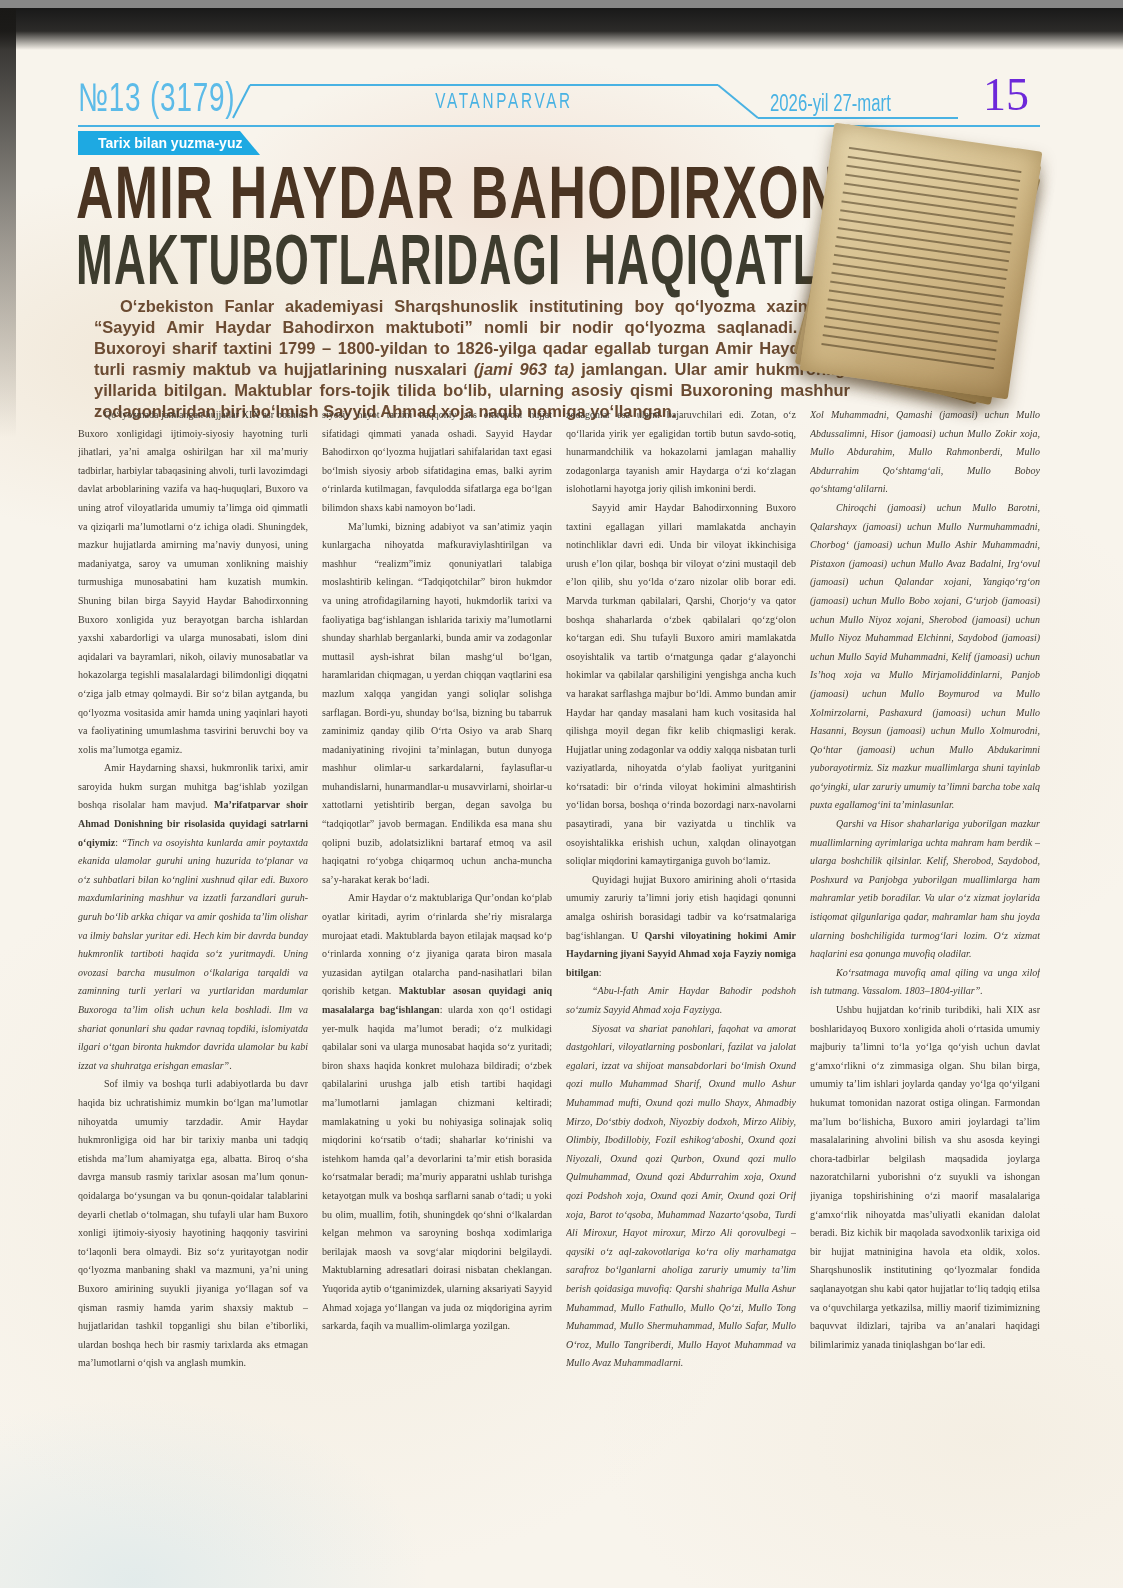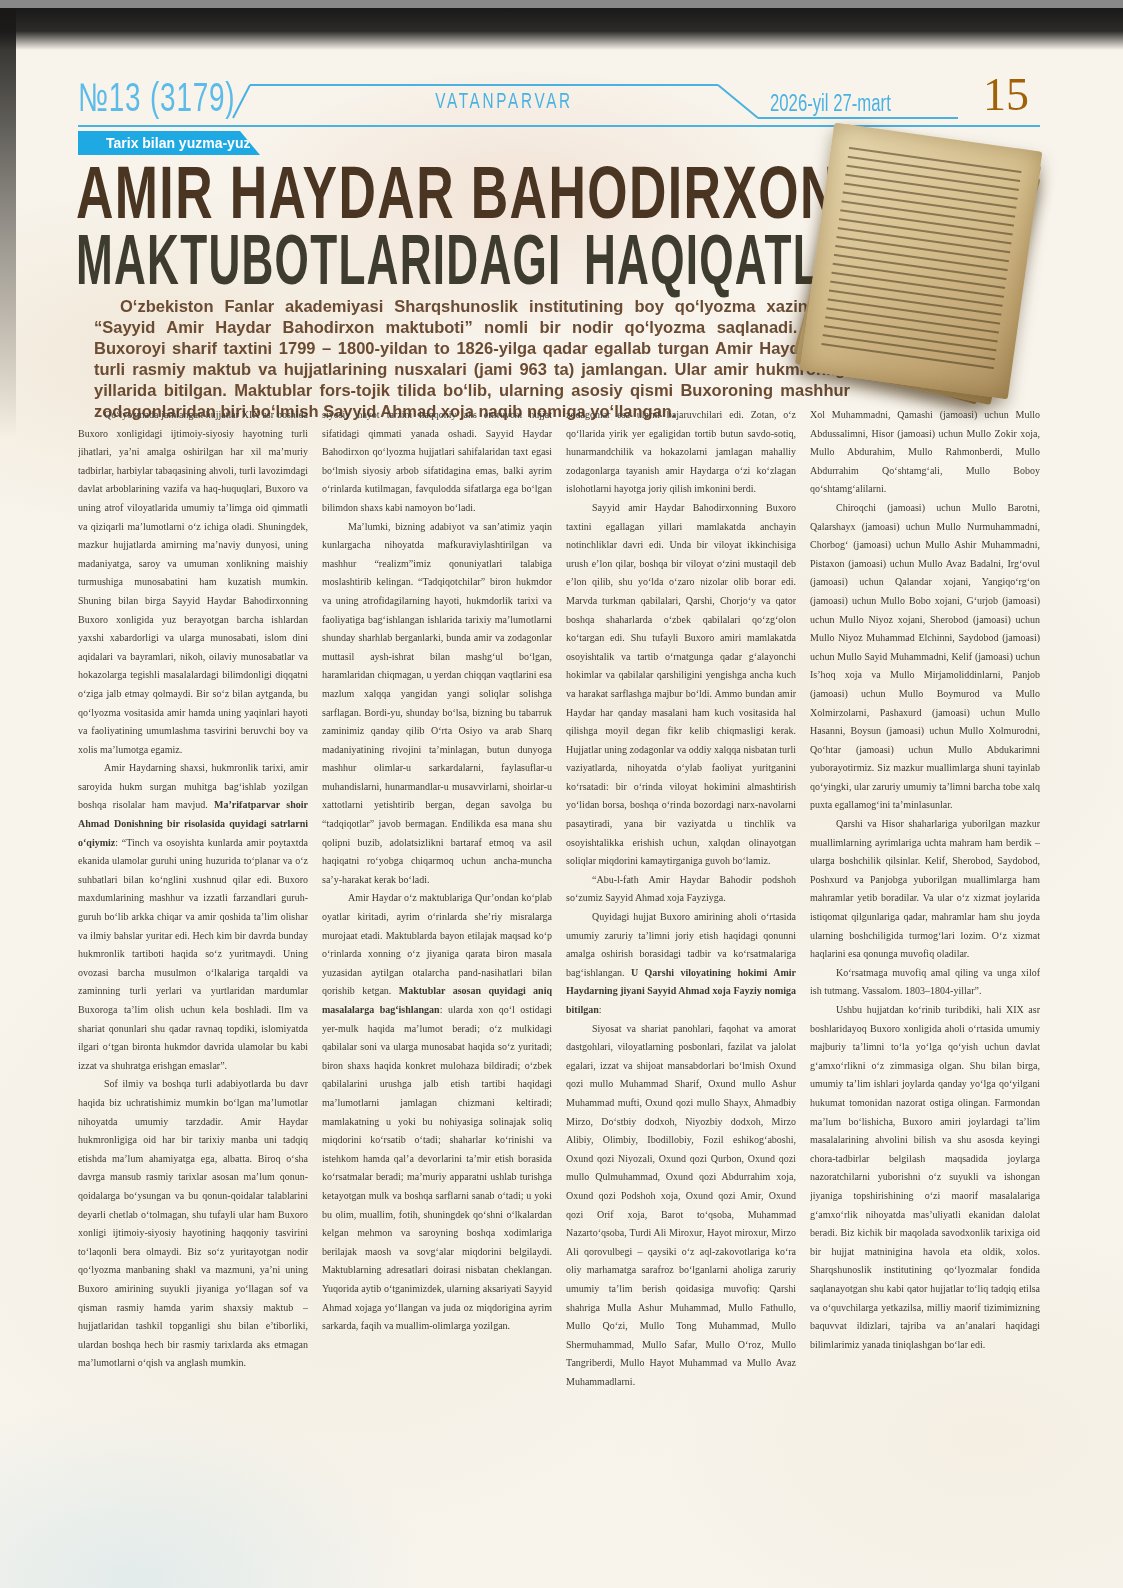"15" .pageno { color: #a16207 -> #6d28d9 }
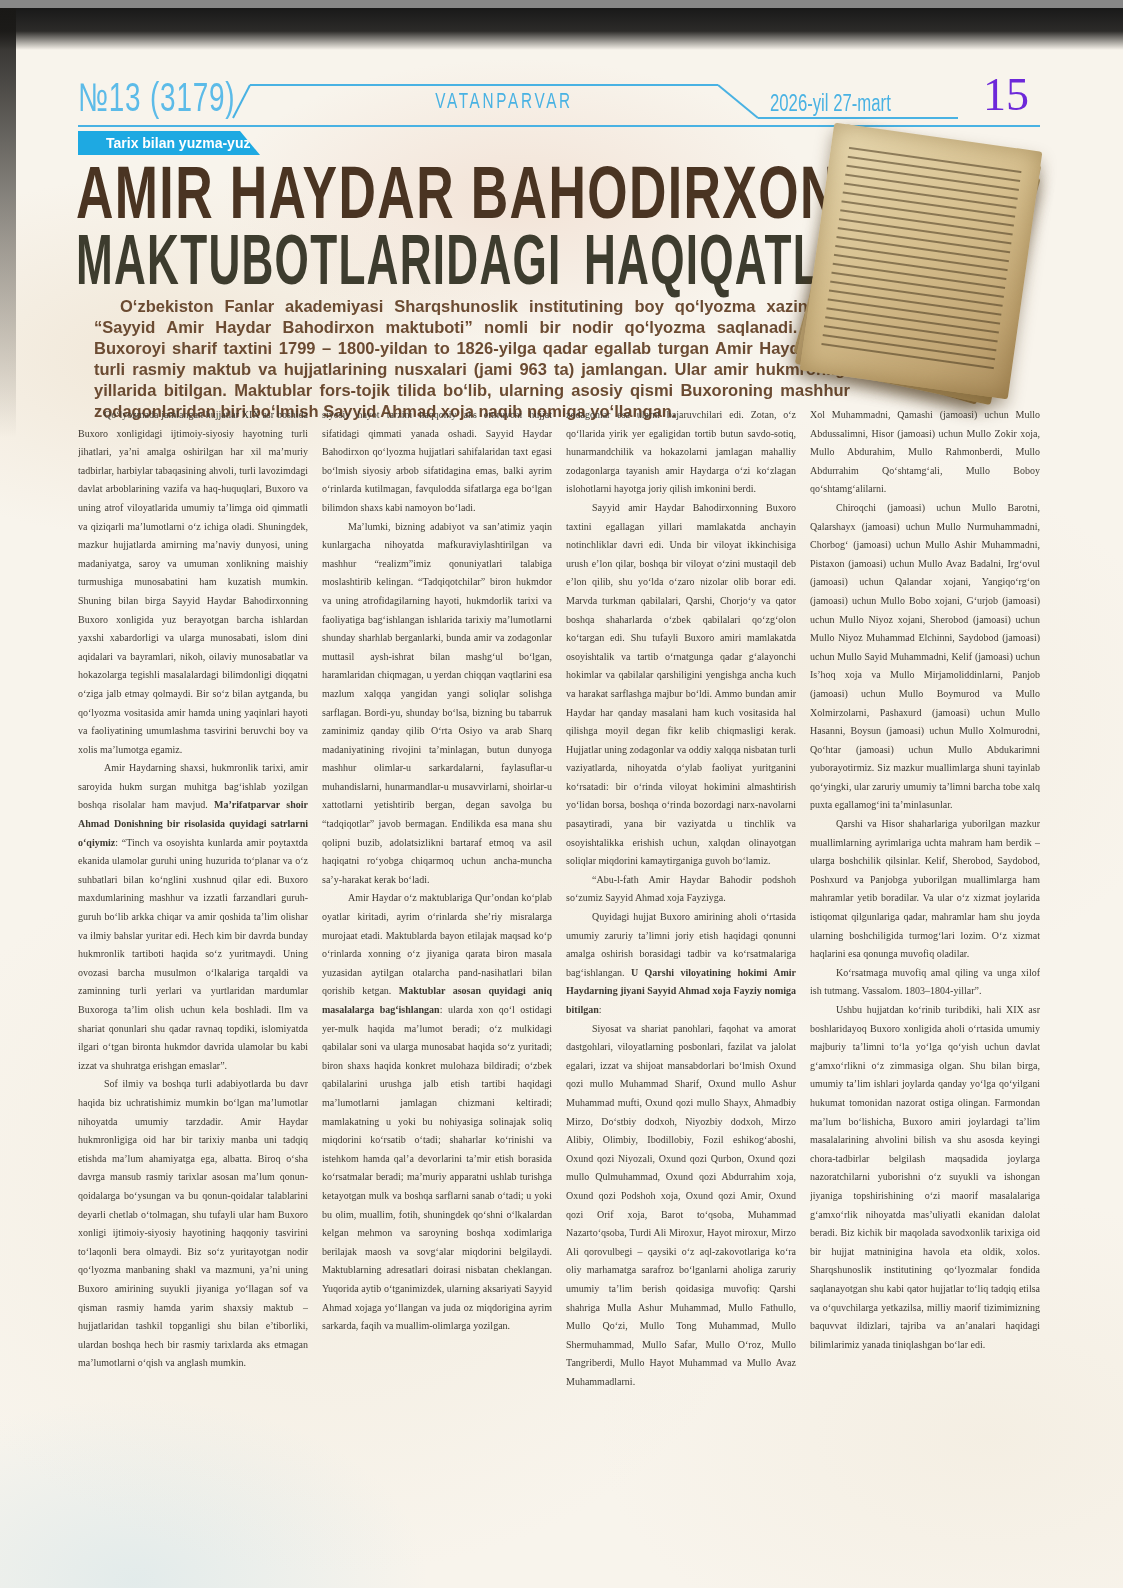"Tarix bilan yuzma-yuz" .kicker { padding-left: 28px -> 20px }
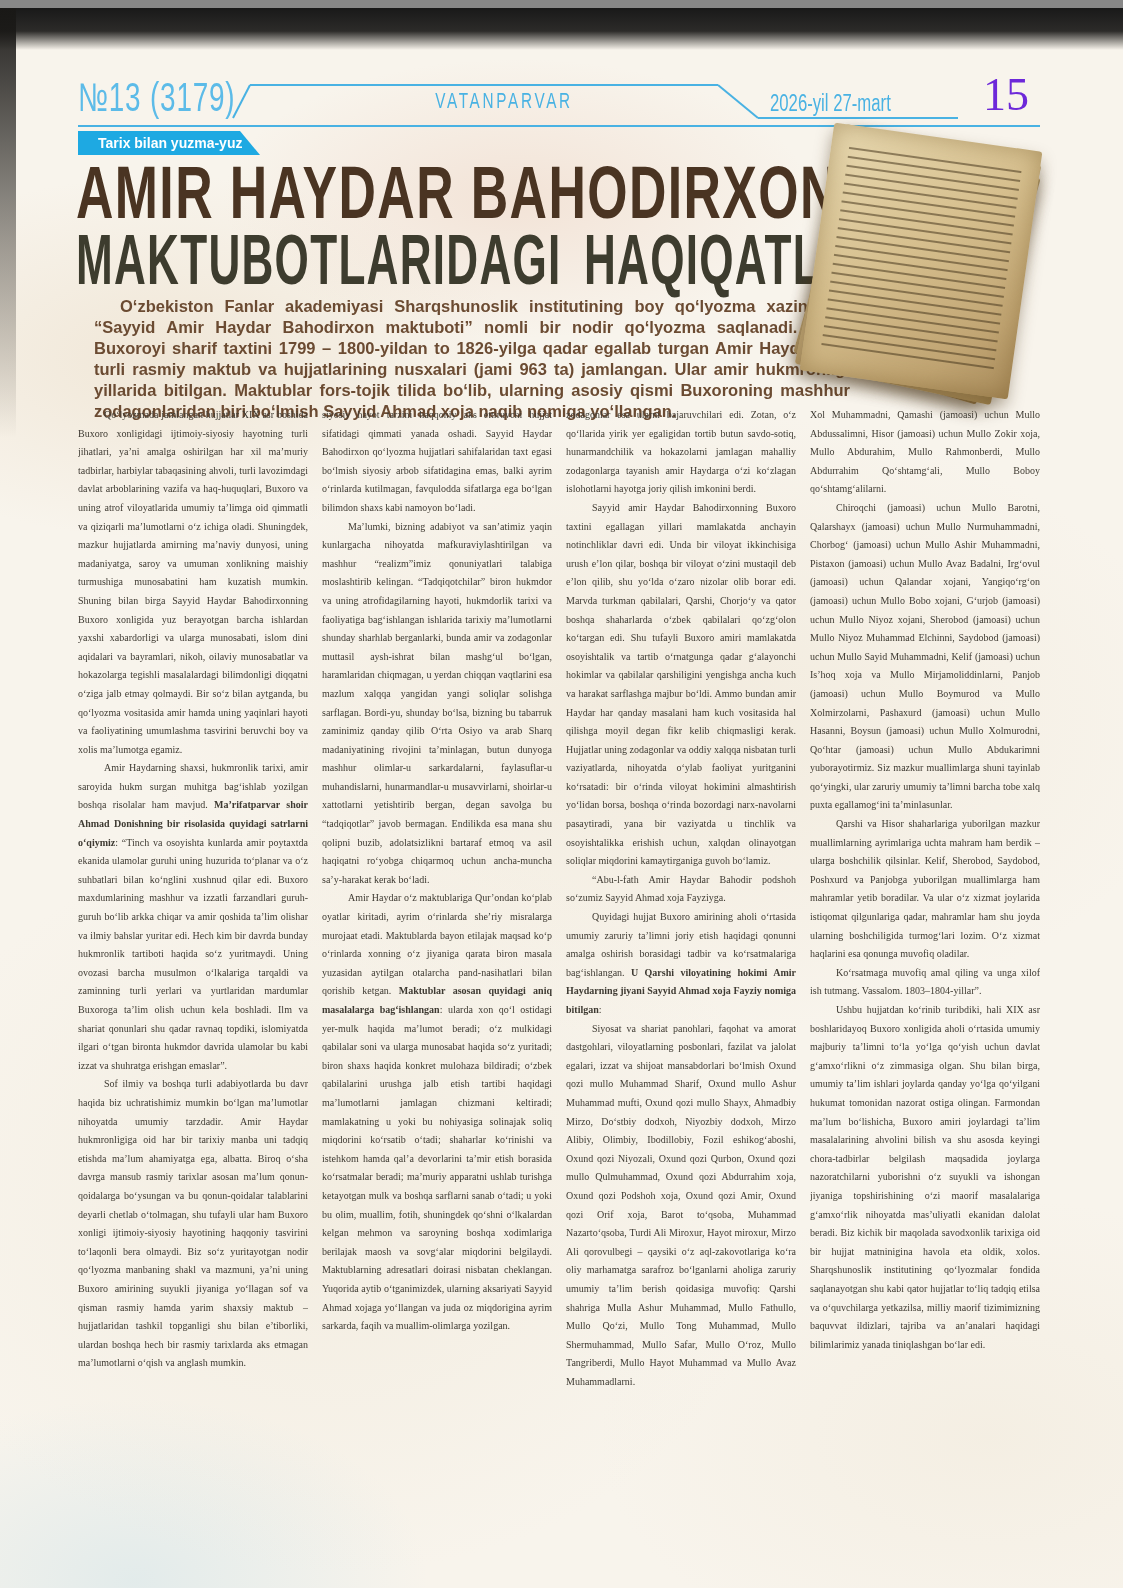"(jami 963 ta)" .i { font-style: none -> italic }
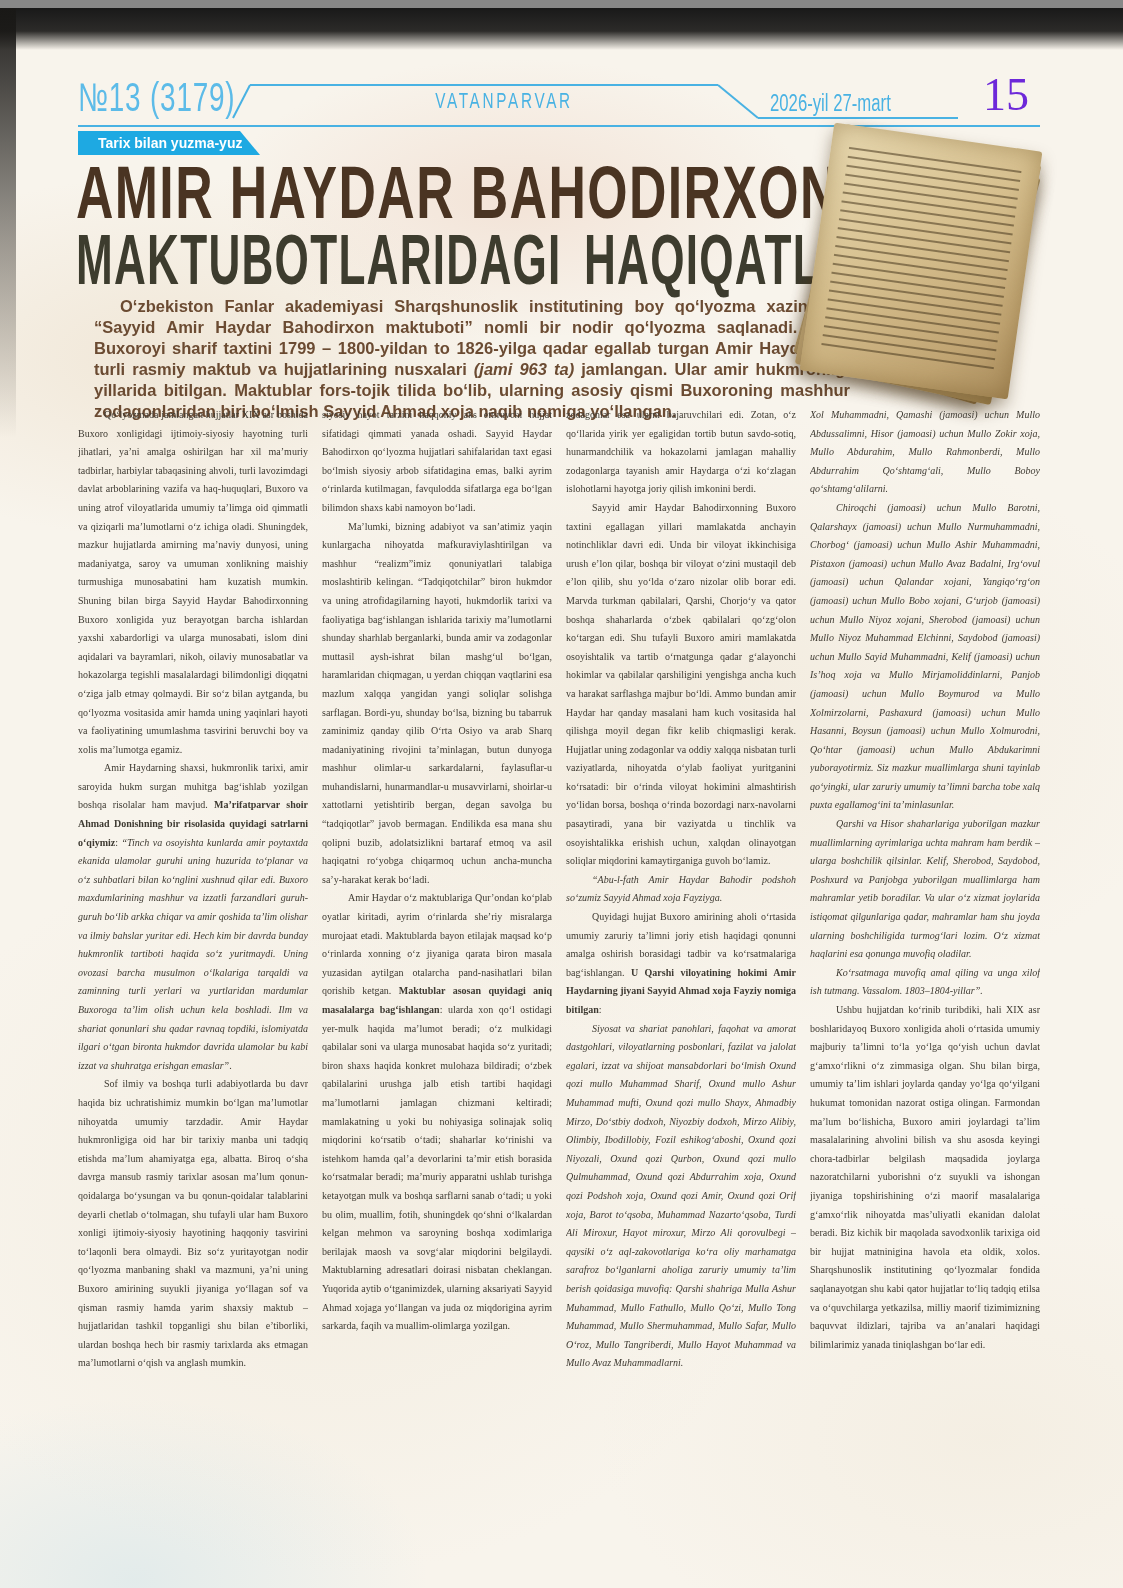"“Abu-l-fath Amir Haydar Bahodir podshoh" p.para { order: before "Quyidagi hujjat Buxoro amirining aholi" -> after "Quyidagi hujjat Buxoro amirining aholi" }
